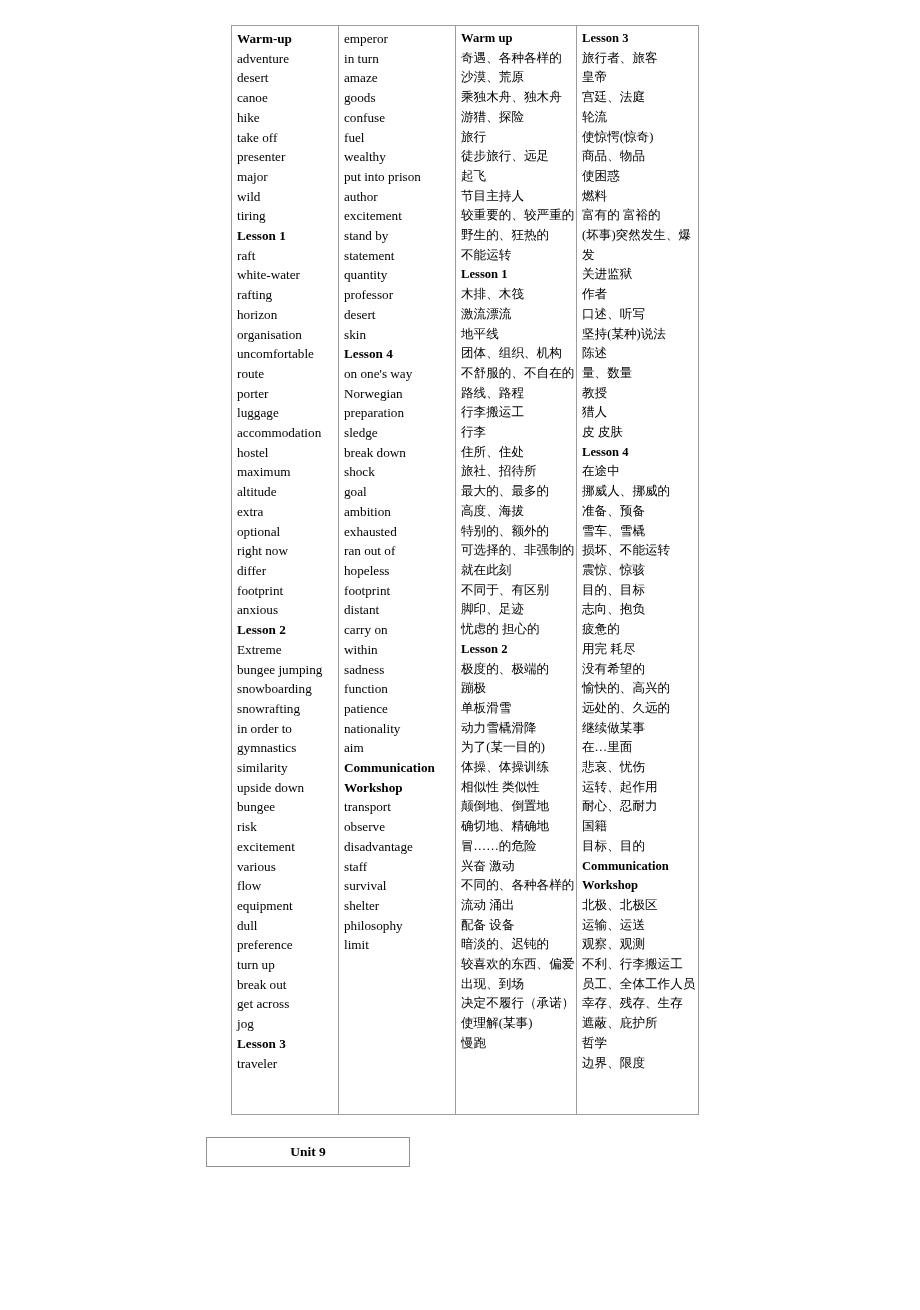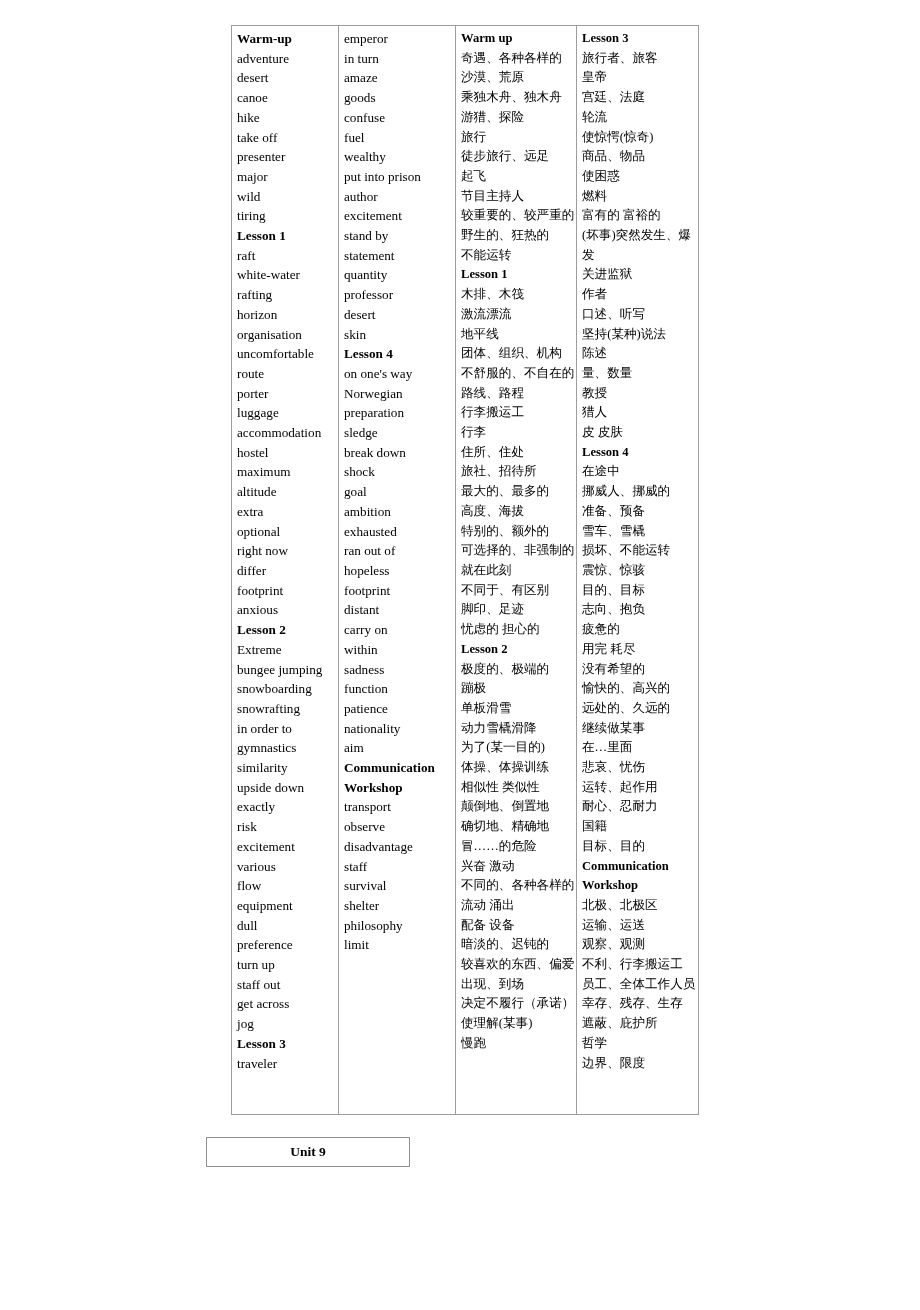"exactly" li { text: exactly -> bungee }
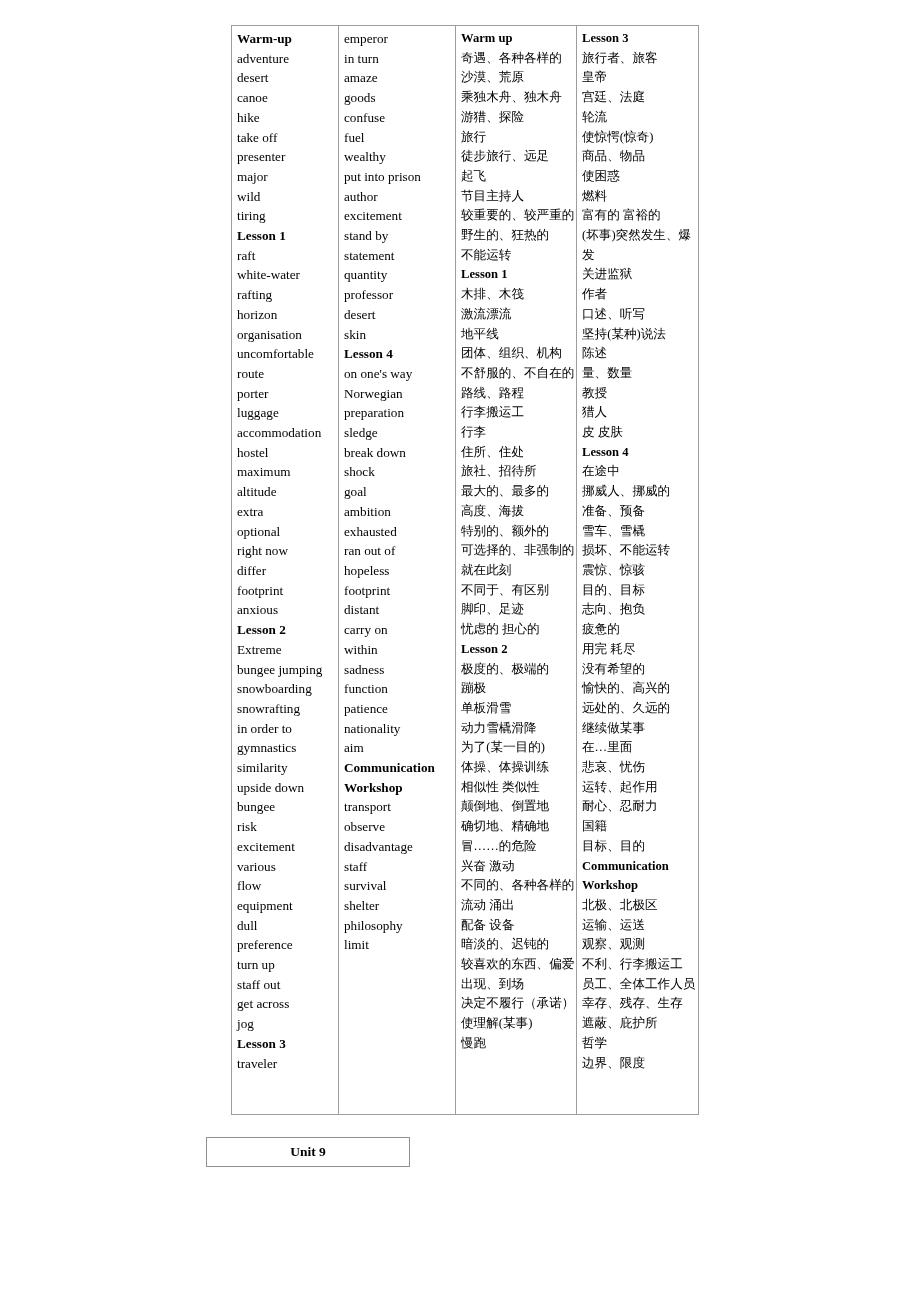"staff out" li { text: staff -> break }
